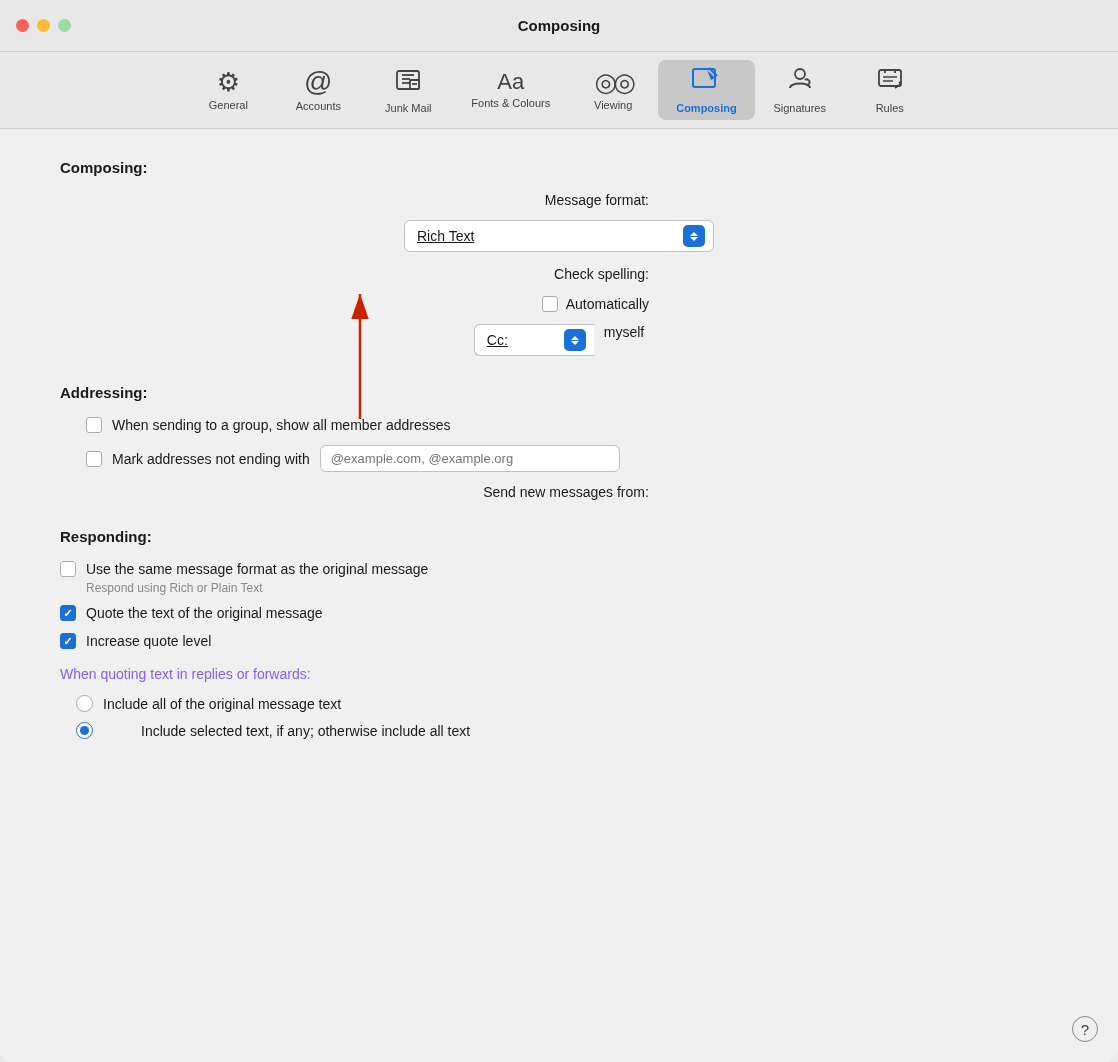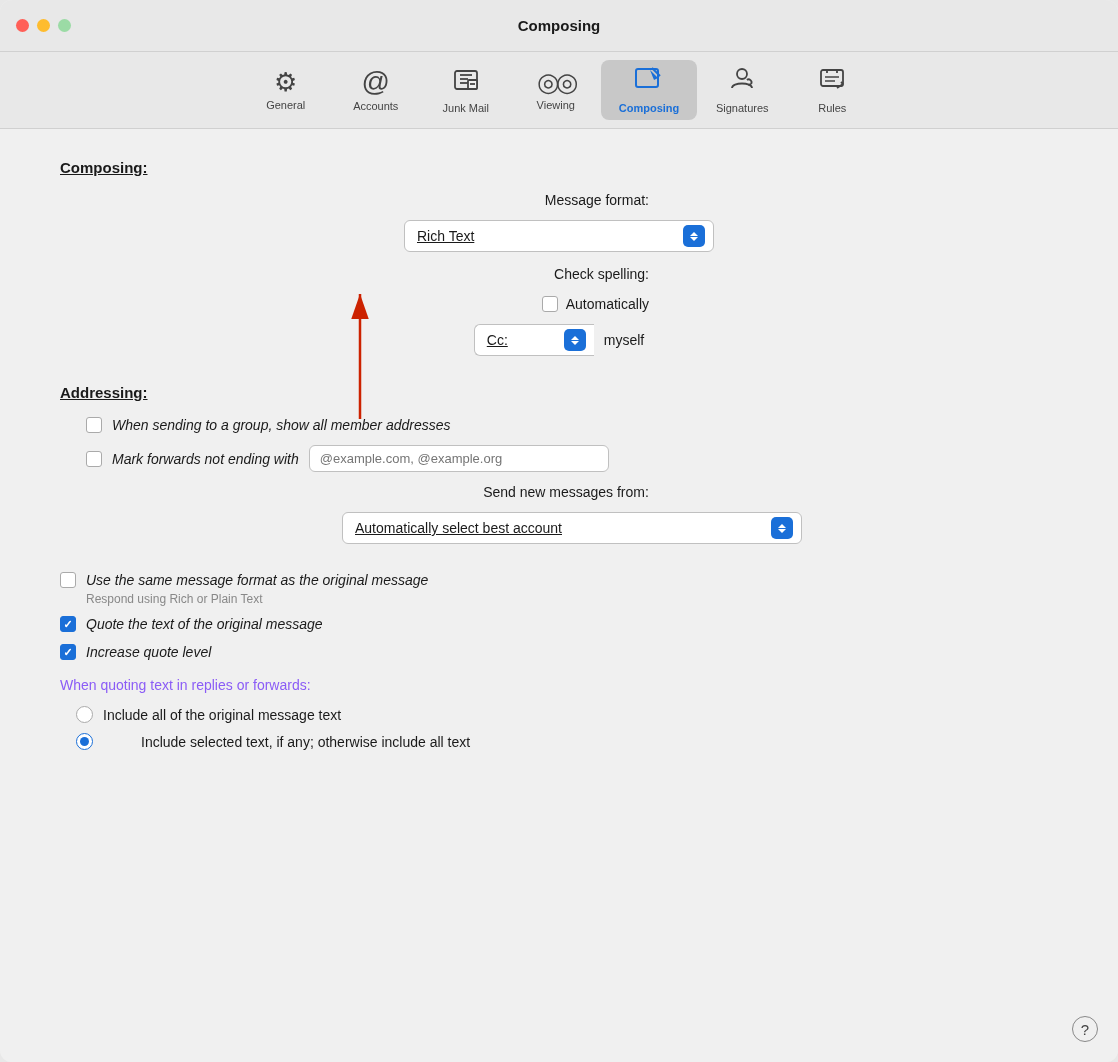"Aa" div.toolbar-item { html: none -> <div> <span>Aa</span> <span>Fonts &amp; Colours</span> </div> }
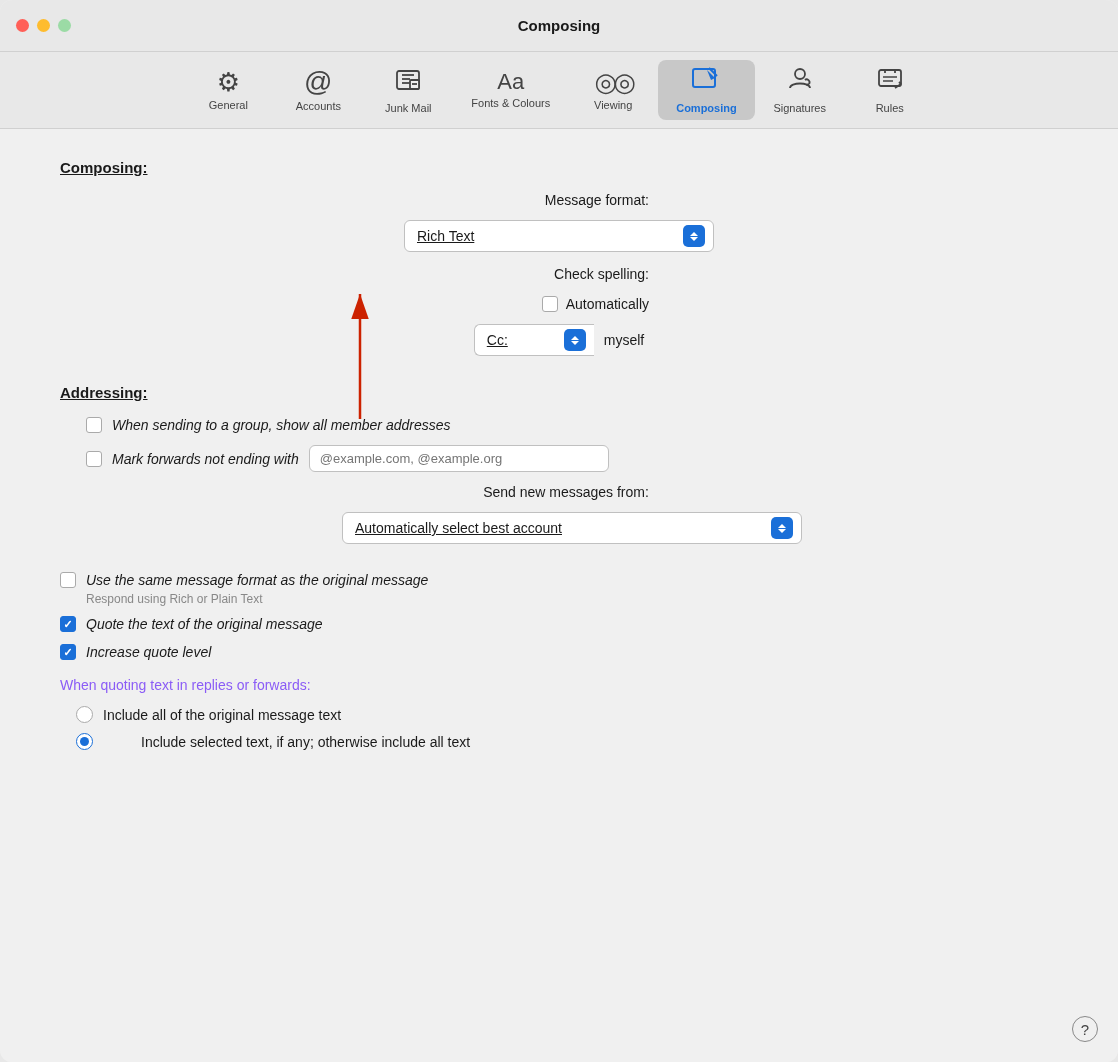"Composing:" .section-header { text-decoration: underline -> none }
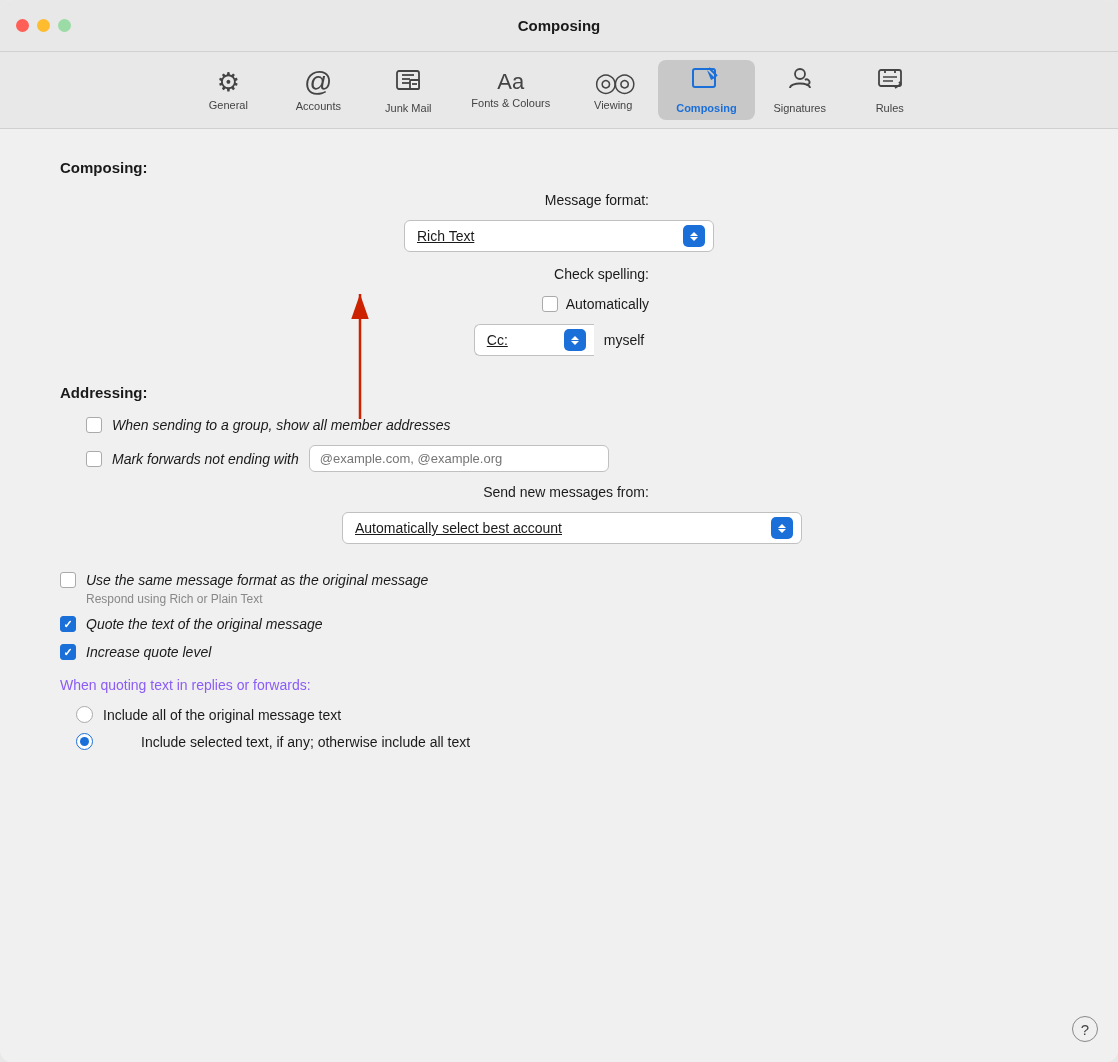"Cc:" div { align-items: center -> flex-start }
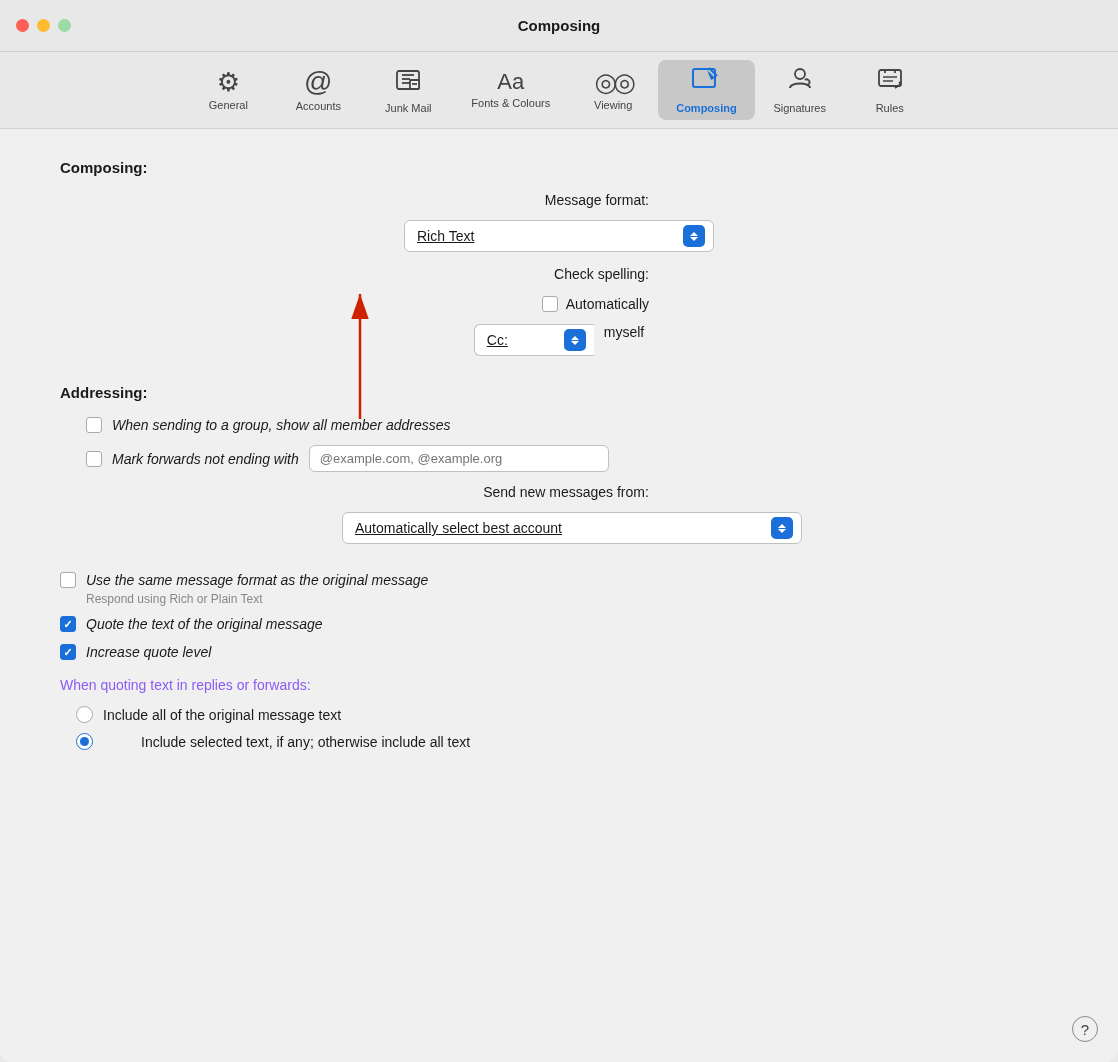"When sending to a group," .checkbox-label { font-style: italic -> none }
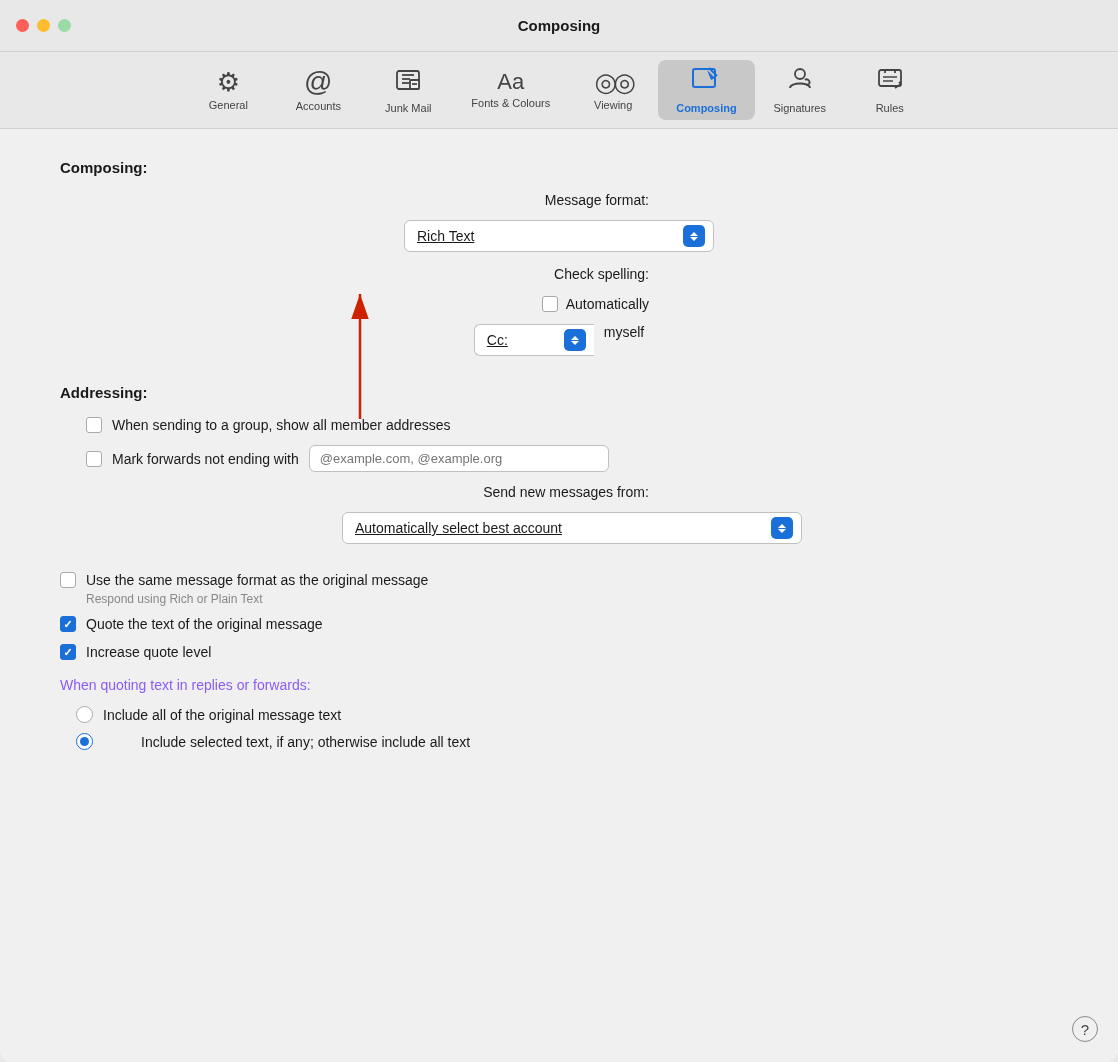"Mark forwards not ending with" span.checkbox-label { text: forwards -> addresses }
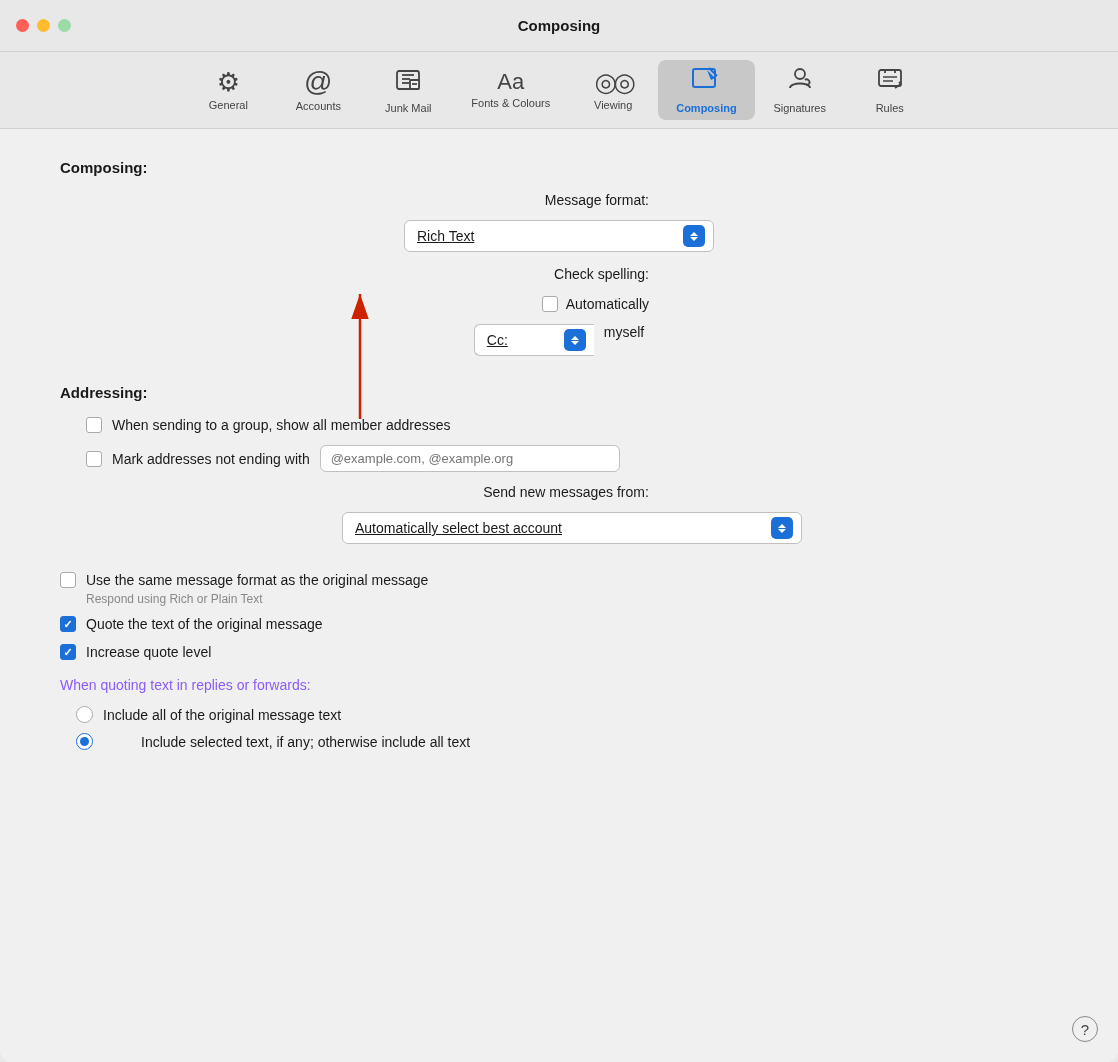"Responding:" div.section-header { html: none -> <div>Responding:</div> }
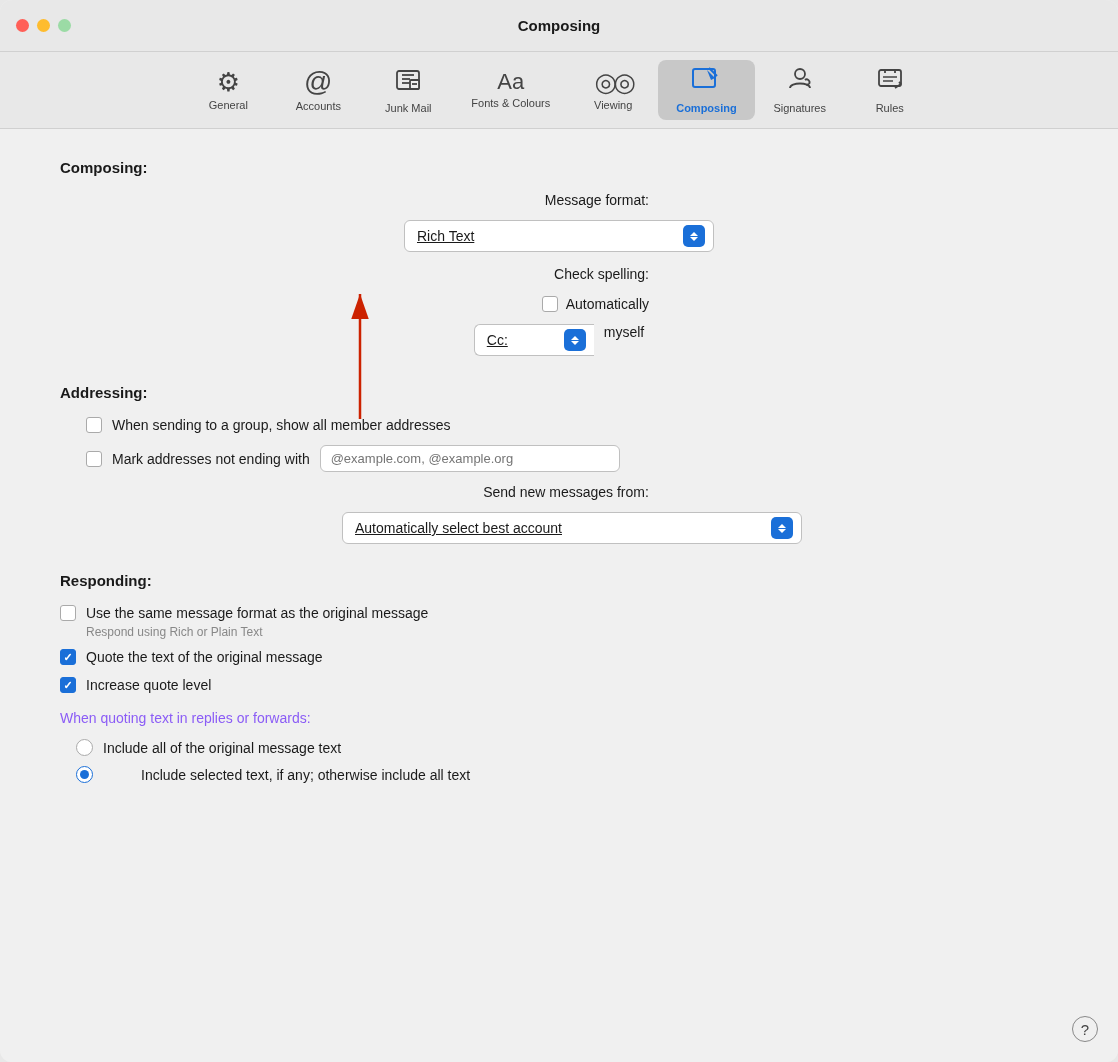"Automatically select best account" div.dropdown { html: <div> <span>Automatically select best account</span> <div></div> <div> <div></div> <div></div> </div> </div> -> none }
